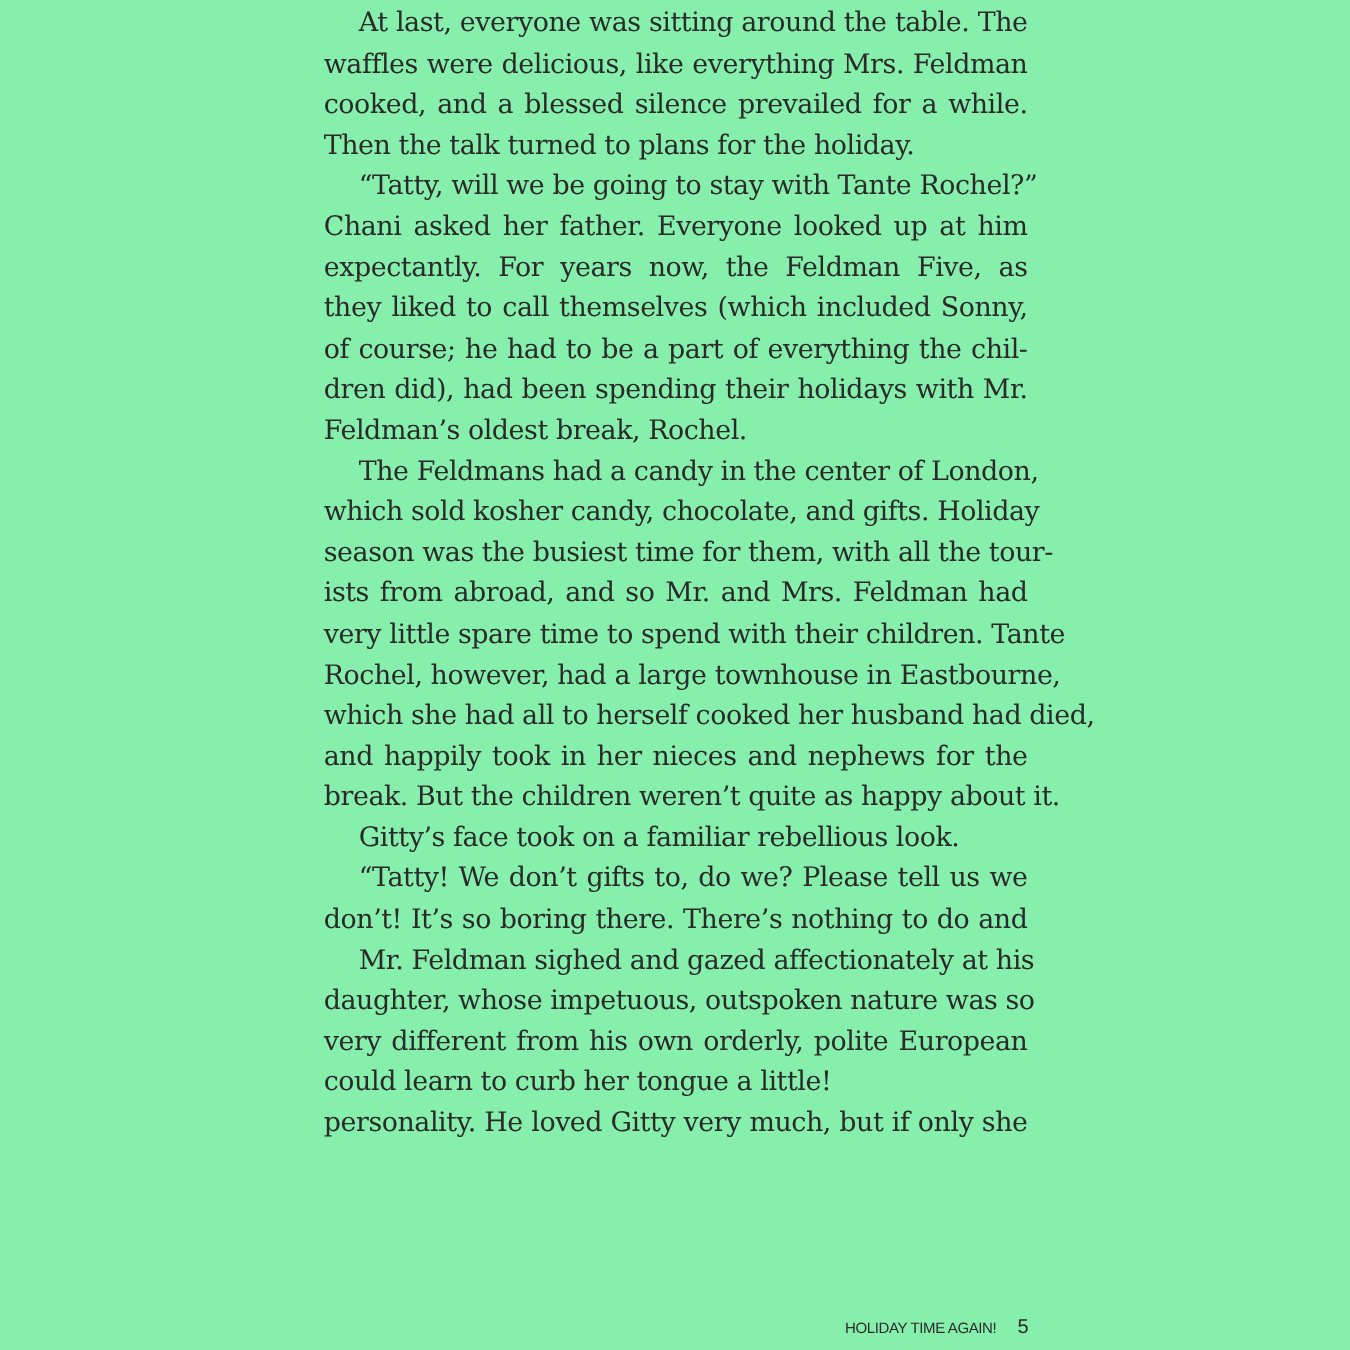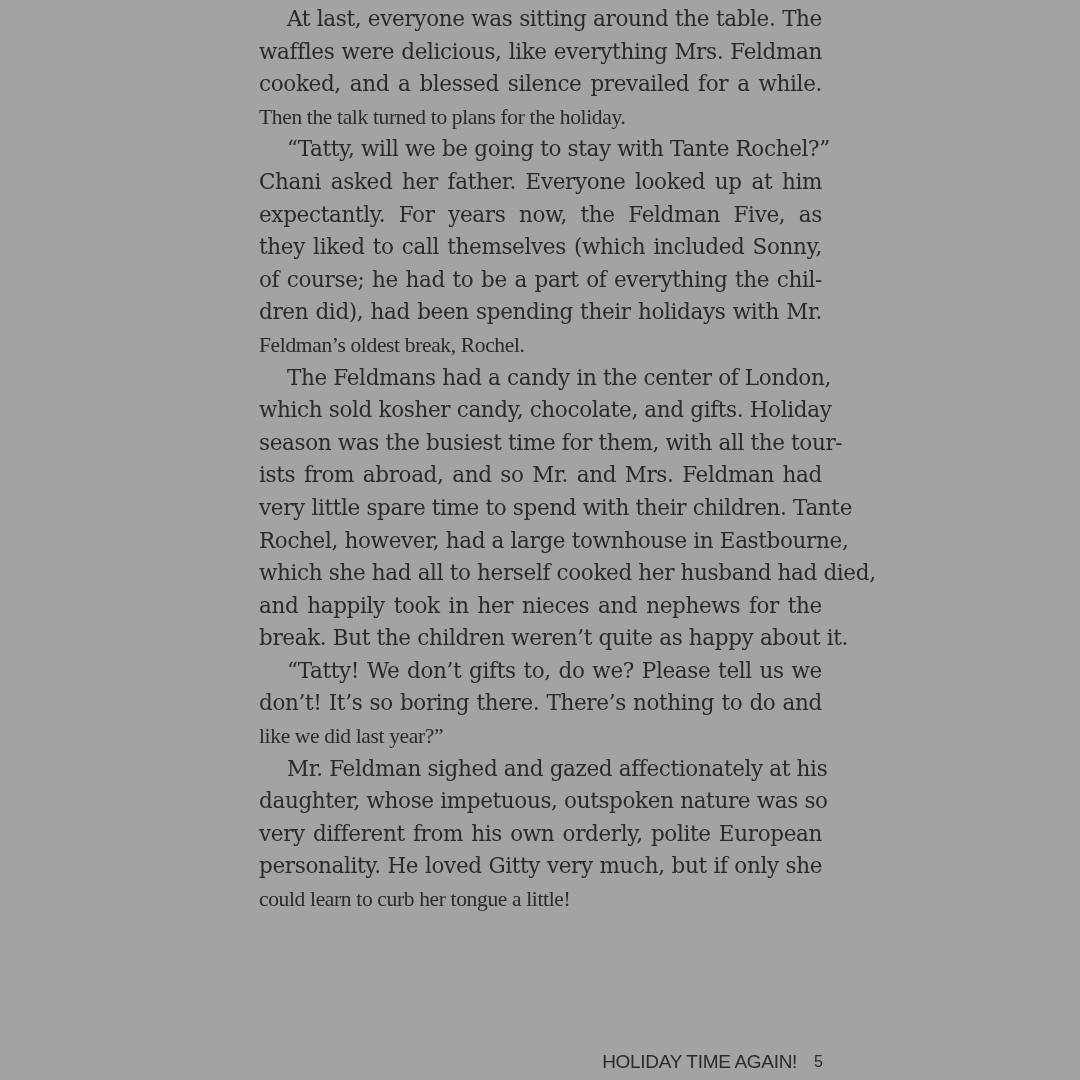"At last, everyone was sitting" .page { background: #a3a3a3 -> #86efac }
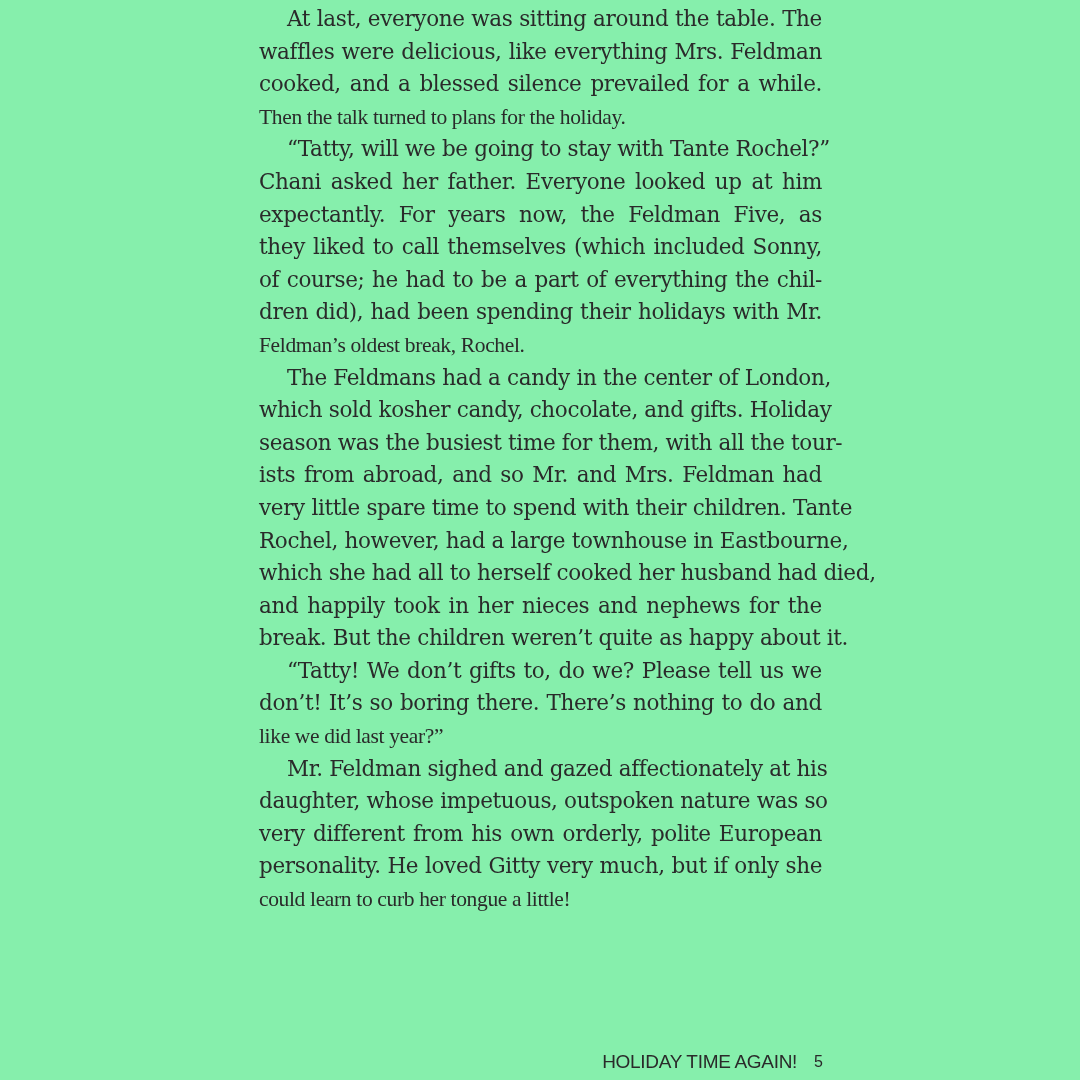"Then the talk turned to" .line.last { font-family: Liberation Serif, serif -> none }
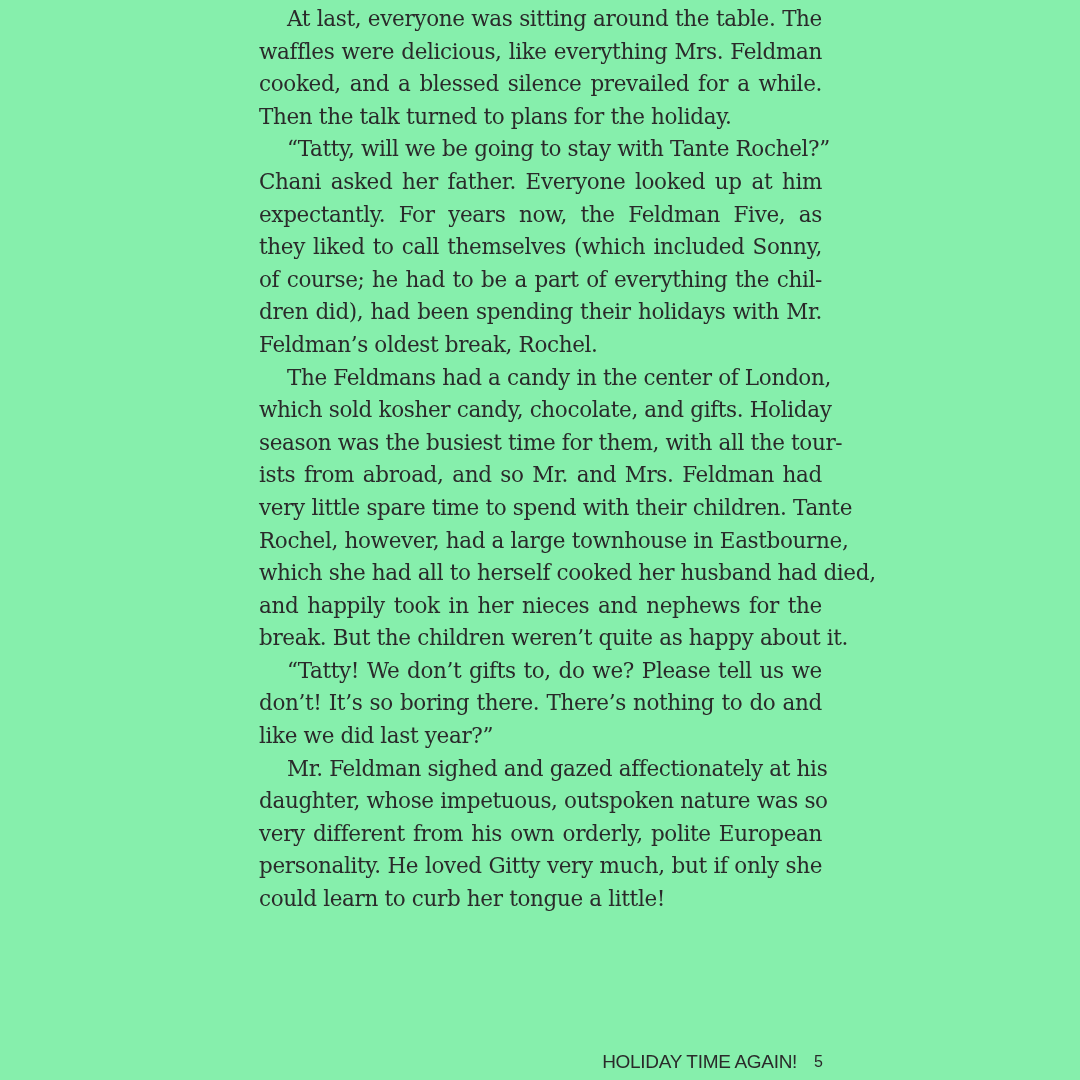"Gitty’s face took on a" div { html: none -> <div> <div>Gitty’s face took on a familiar rebellious look.</div> </div> }
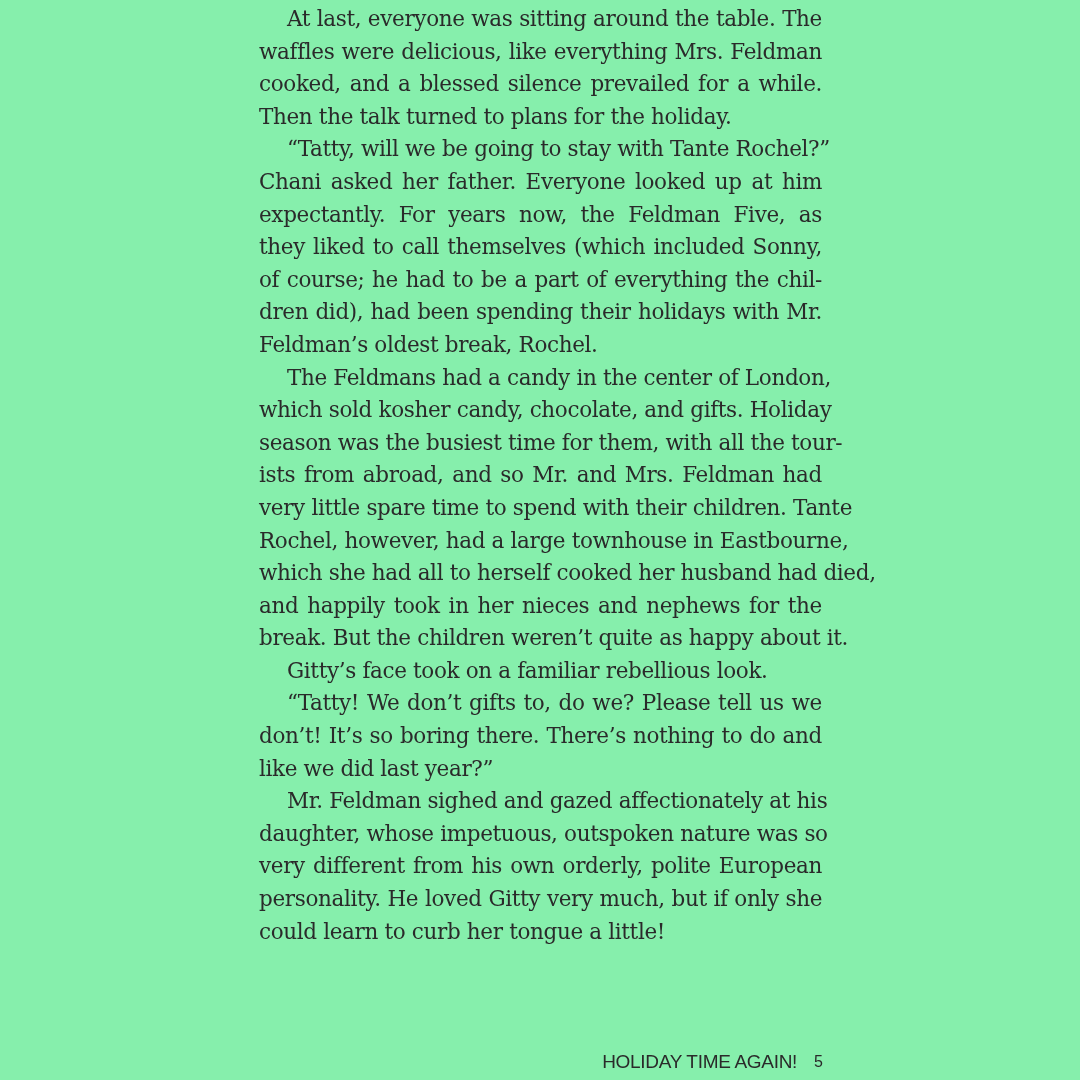"like we did last year?”" div.line { html: <div>like we did last year?”</div> -> none }
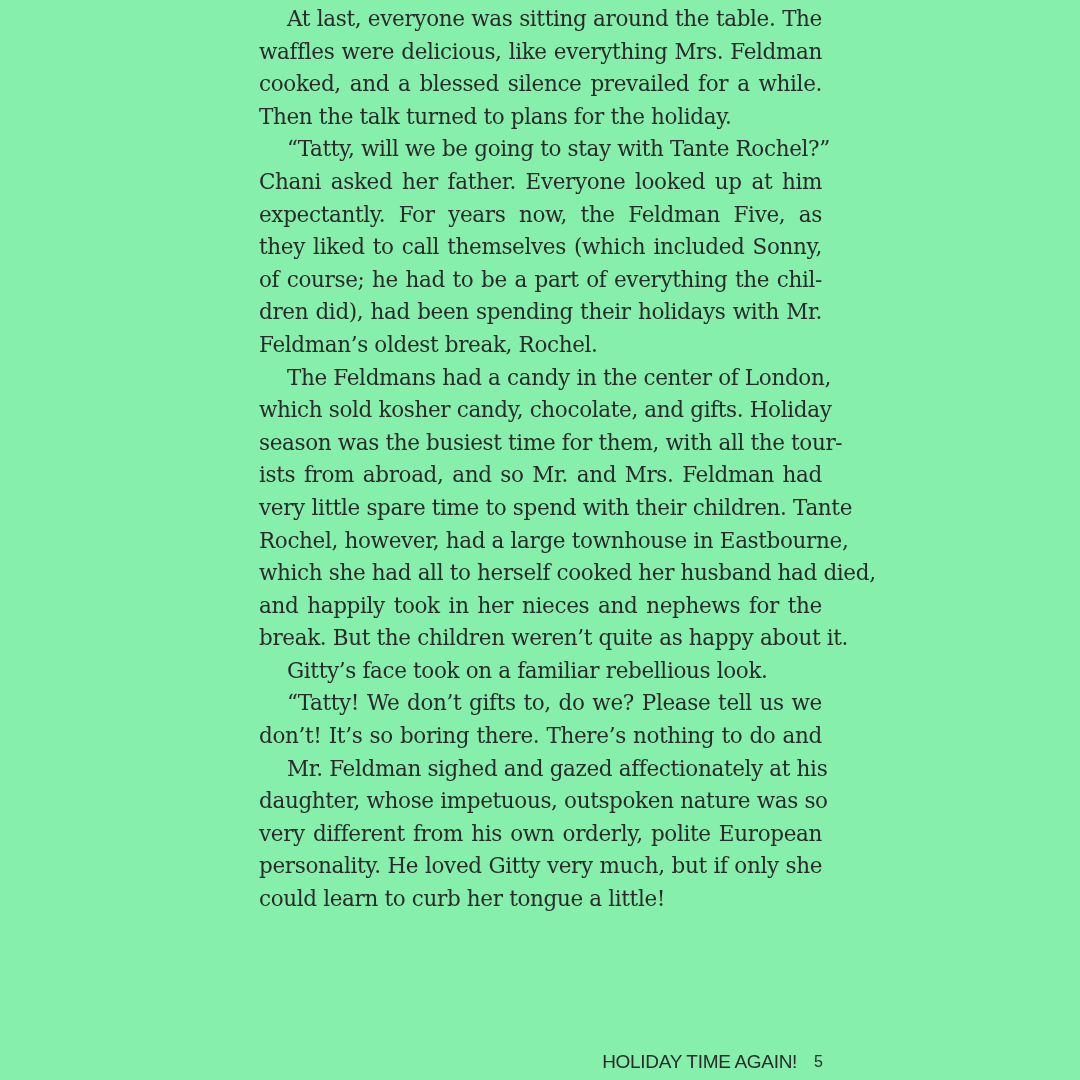"personality. He loved Gitty very" div.line { order: before "could learn to curb her" -> after "could learn to curb her" }
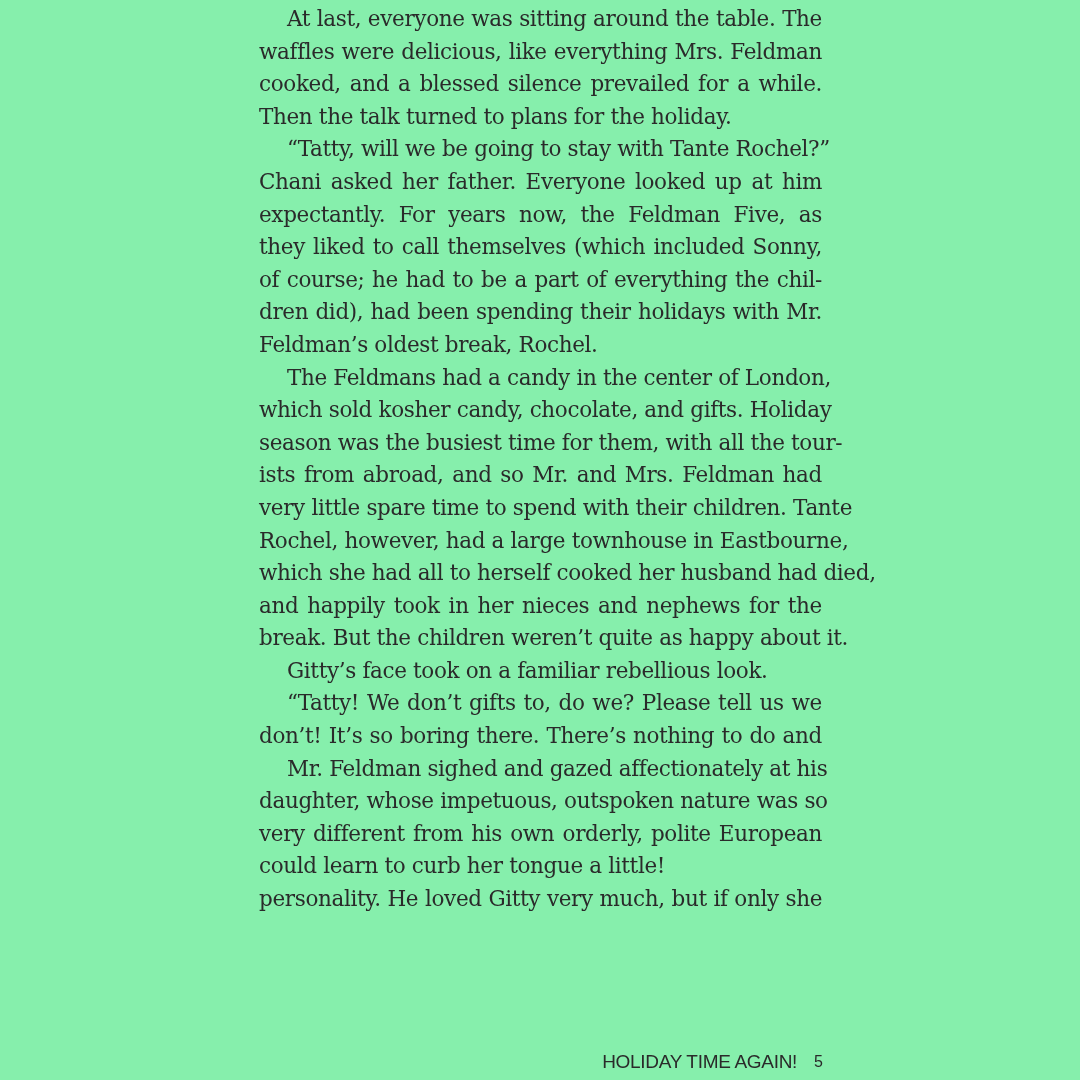"HOLIDAY TIME AGAIN!" .running-head { font-size: 19px -> 12px }
